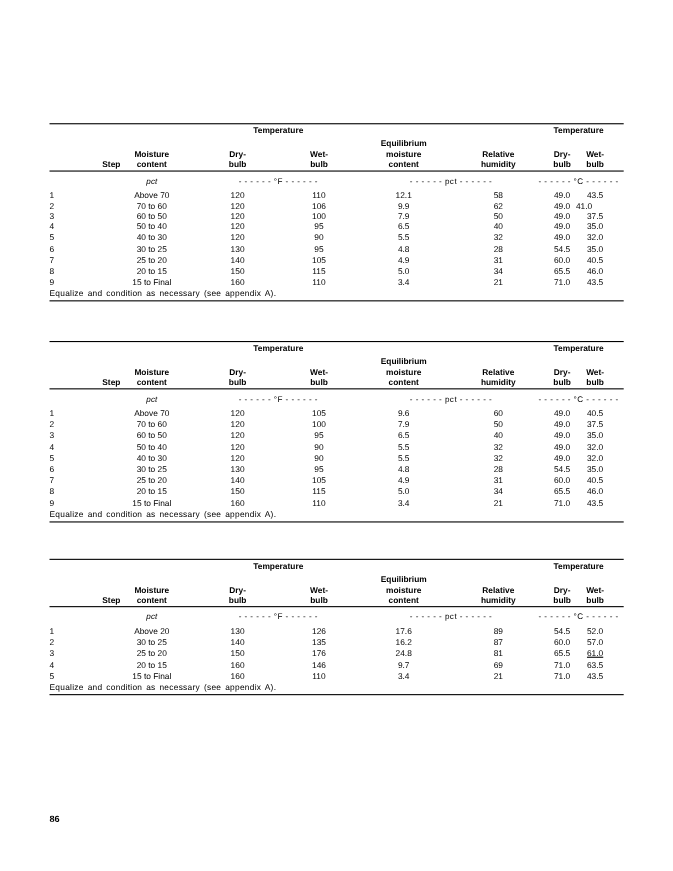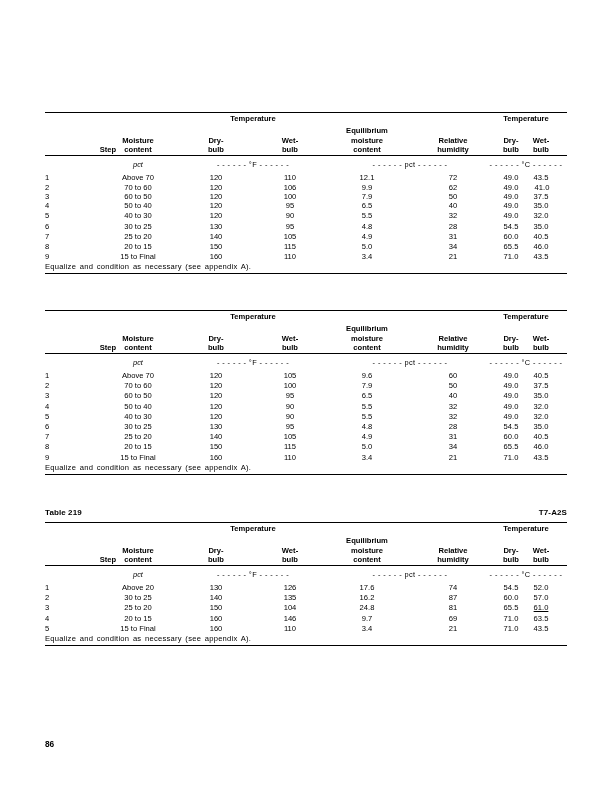"Step" .col-head.lft { text-align: center -> left }
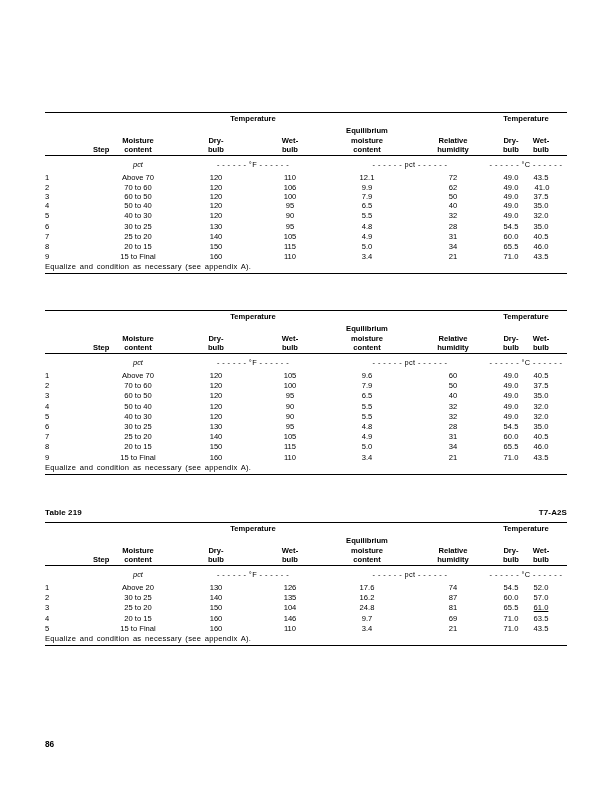"72" div.cell { text: 72 -> 58 }
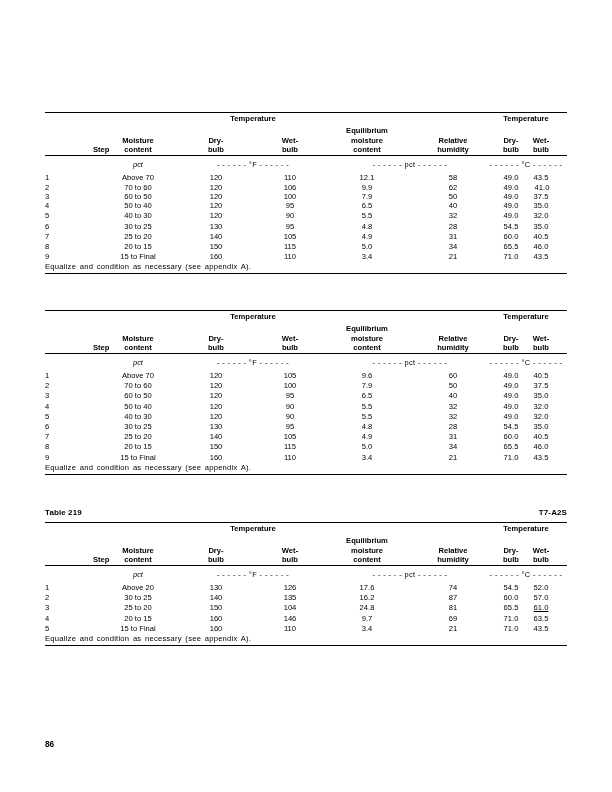"41.0" div.cell { left: 471px -> 460px }
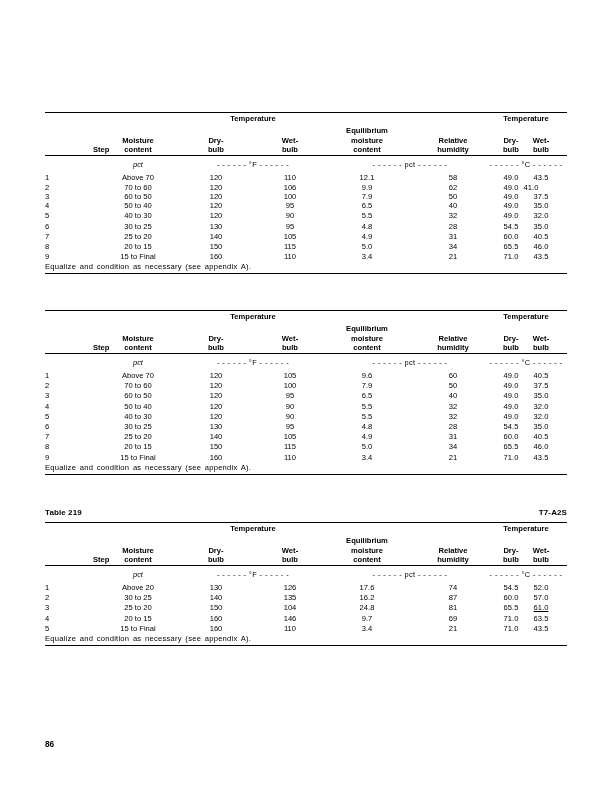"Table 219" div.tbl-caption { html: <div> <span>Table 219</span> <span>T7-A2S</span> </div> -> none }
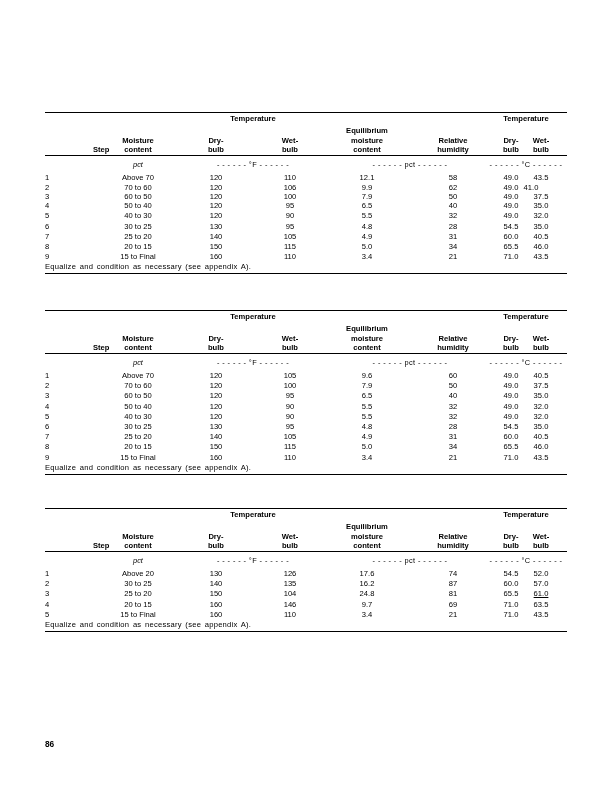"74" div.cell { text: 74 -> 89 }
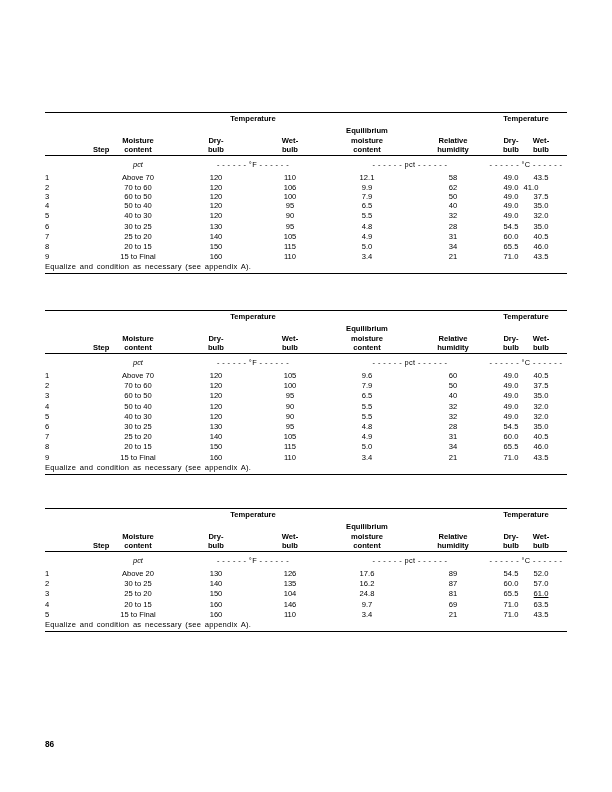"104" div.cell { text: 104 -> 176 }
